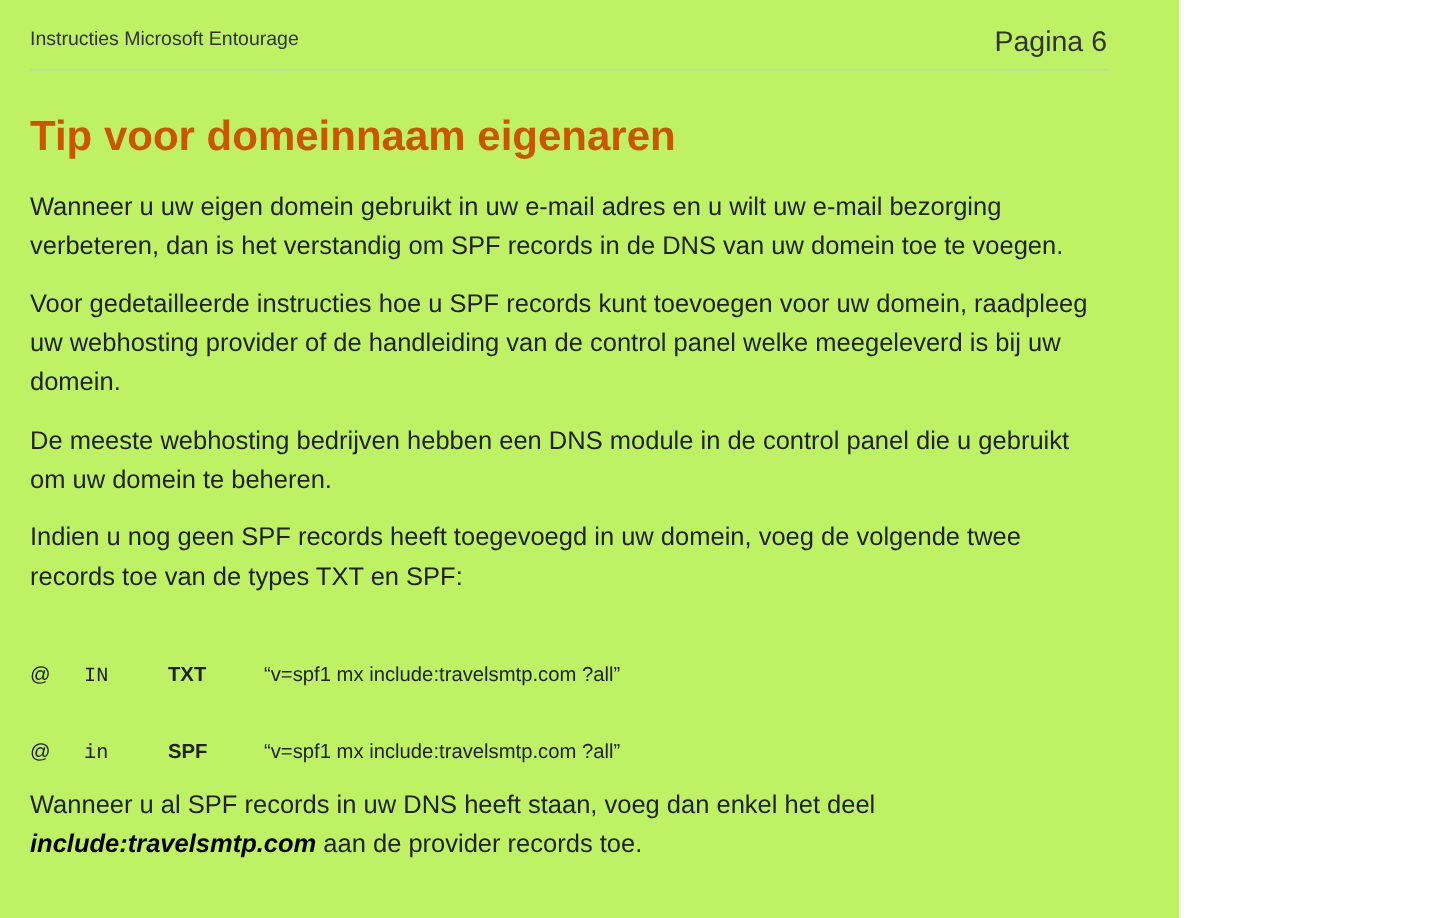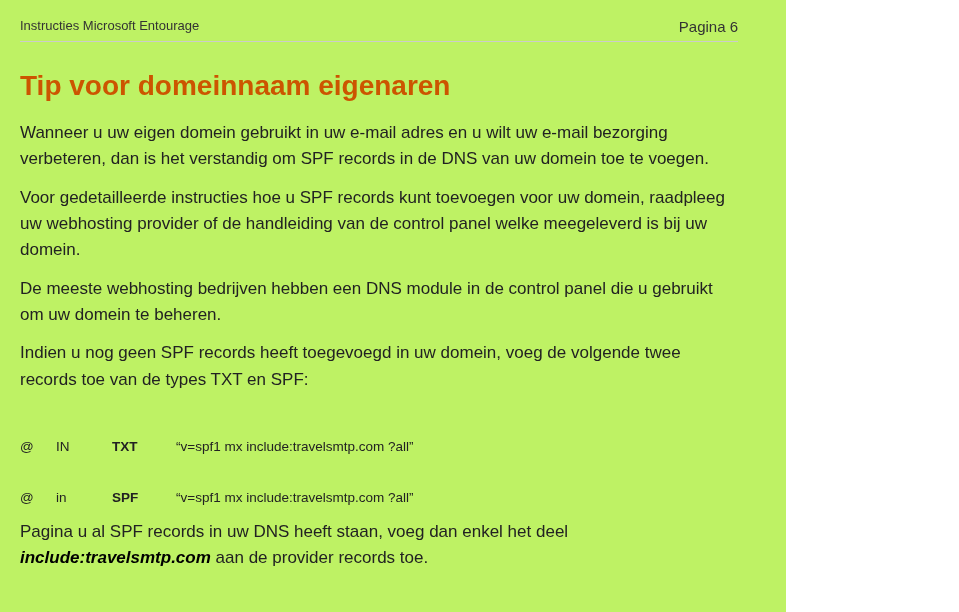"Pagina 6" .header-page { font-size: 15px -> 19px }
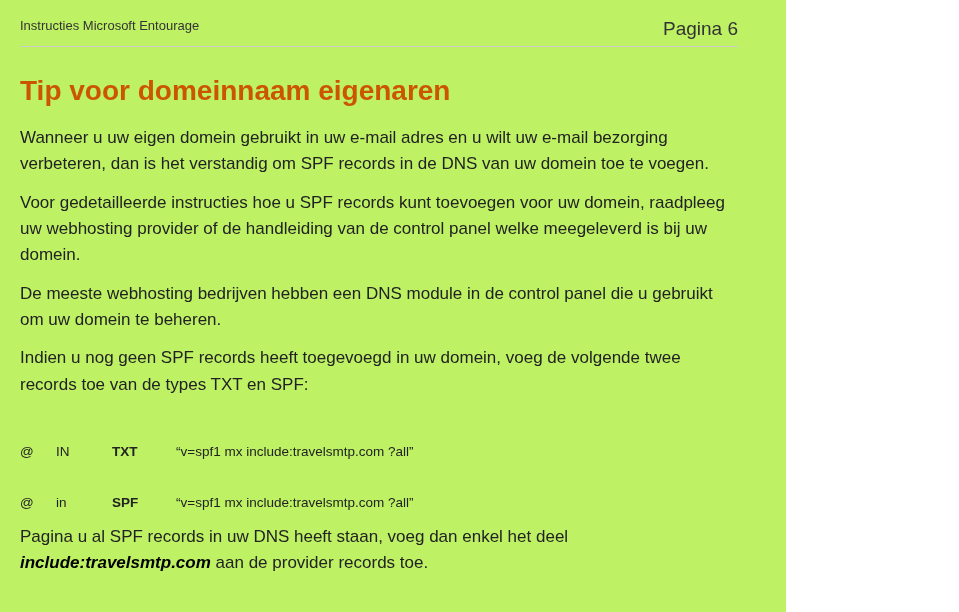"IN" .code-in { font-family: Liberation Sans, sans-serif -> Liberation Mono, monospace }
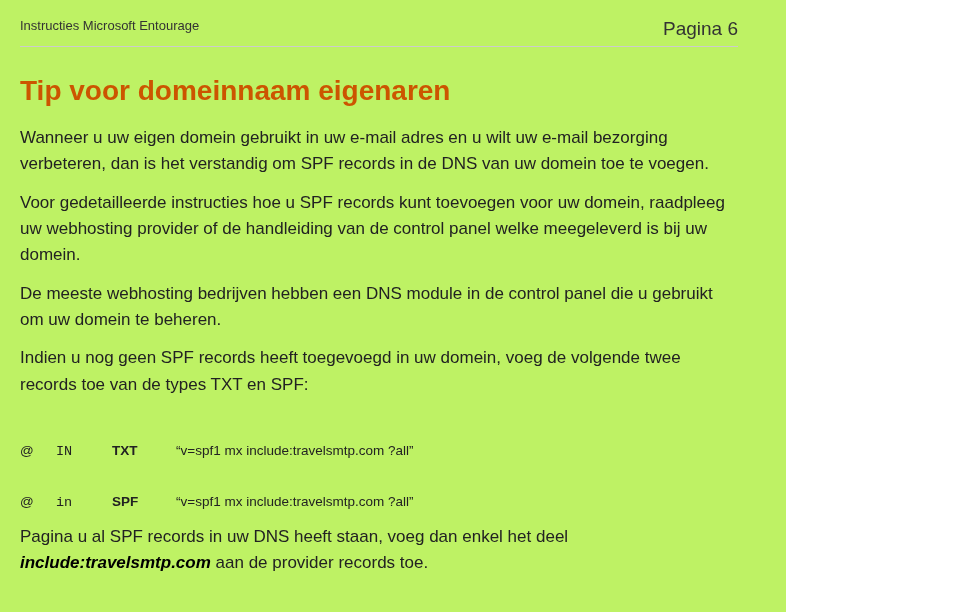"Pagina u al SPF records" span { text: Pagina -> Wanneer }
